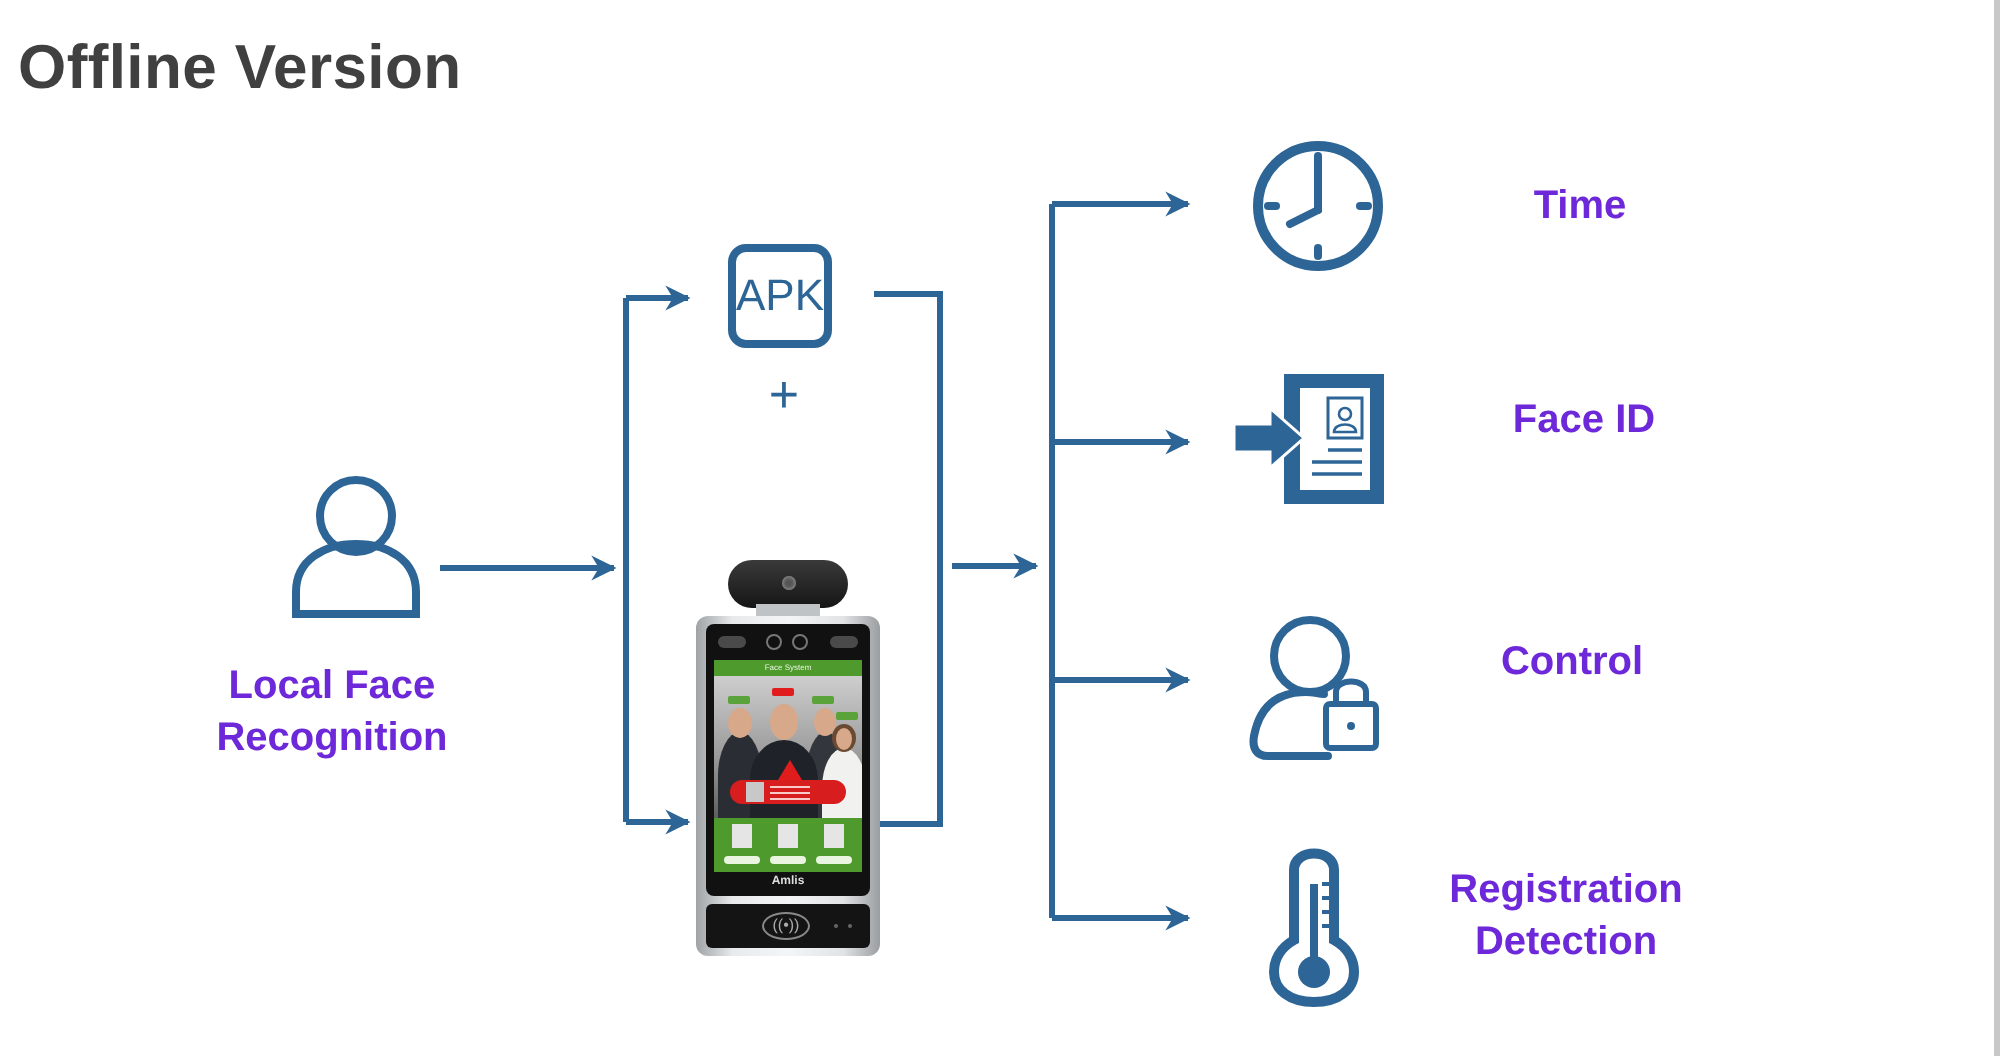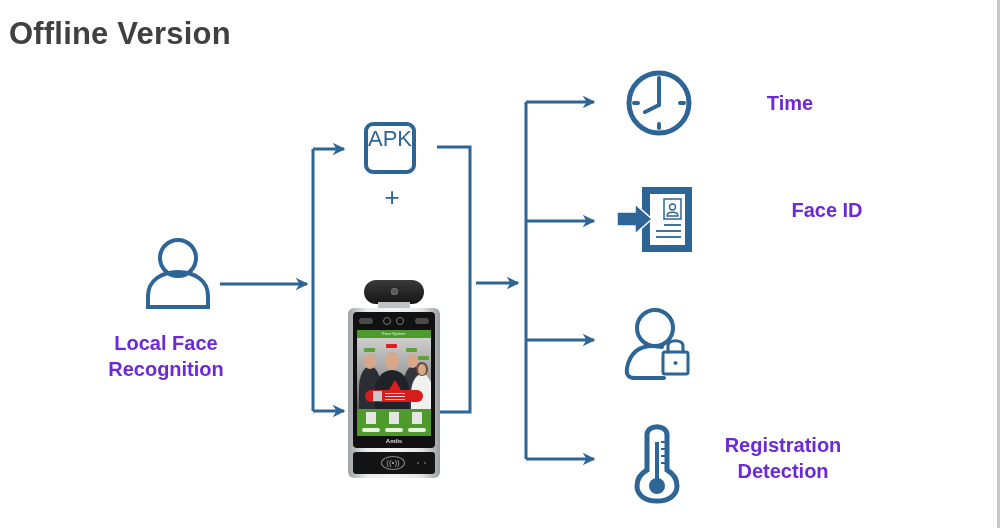"APK" .apk-box { align-items: flex-start -> center }
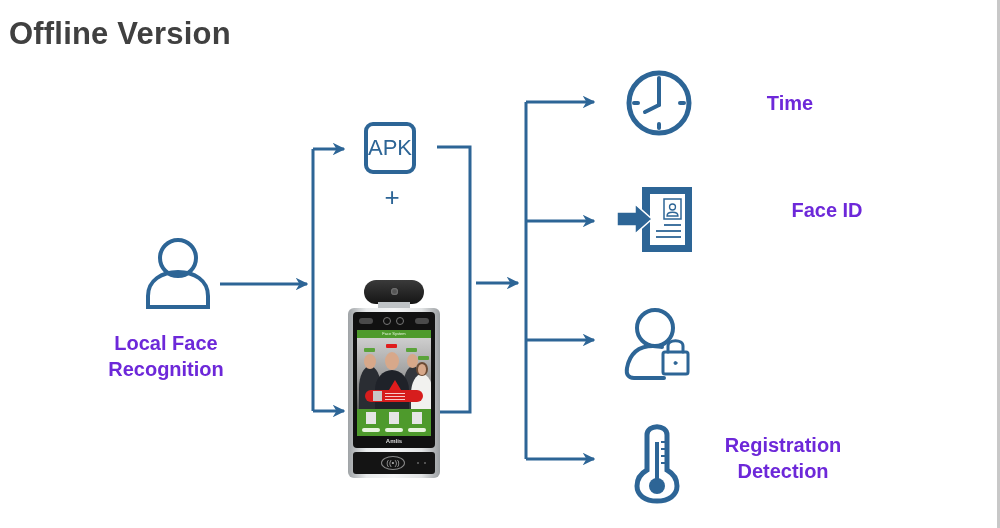"Face ID" div.label { margin-left: 35px -> none }
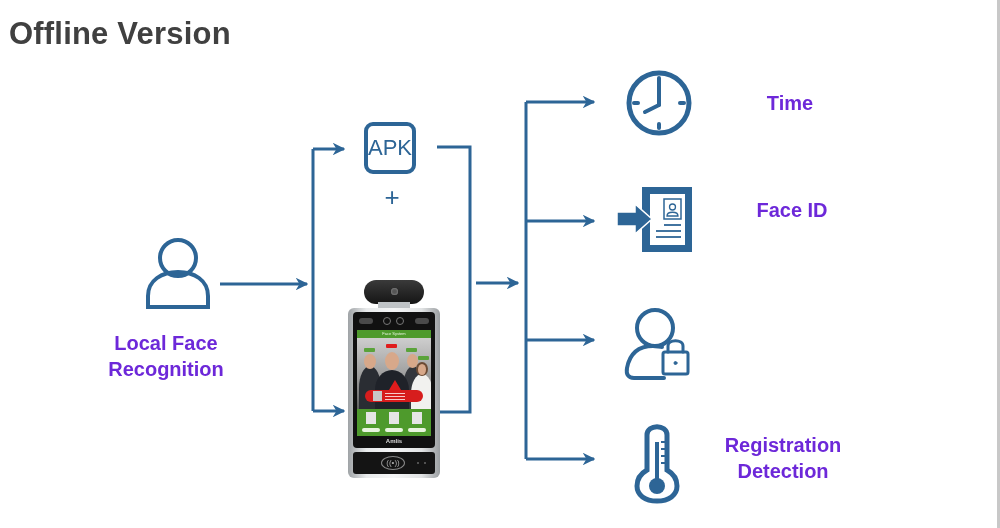"Control" div { html: none -> <div>Control</div> }
